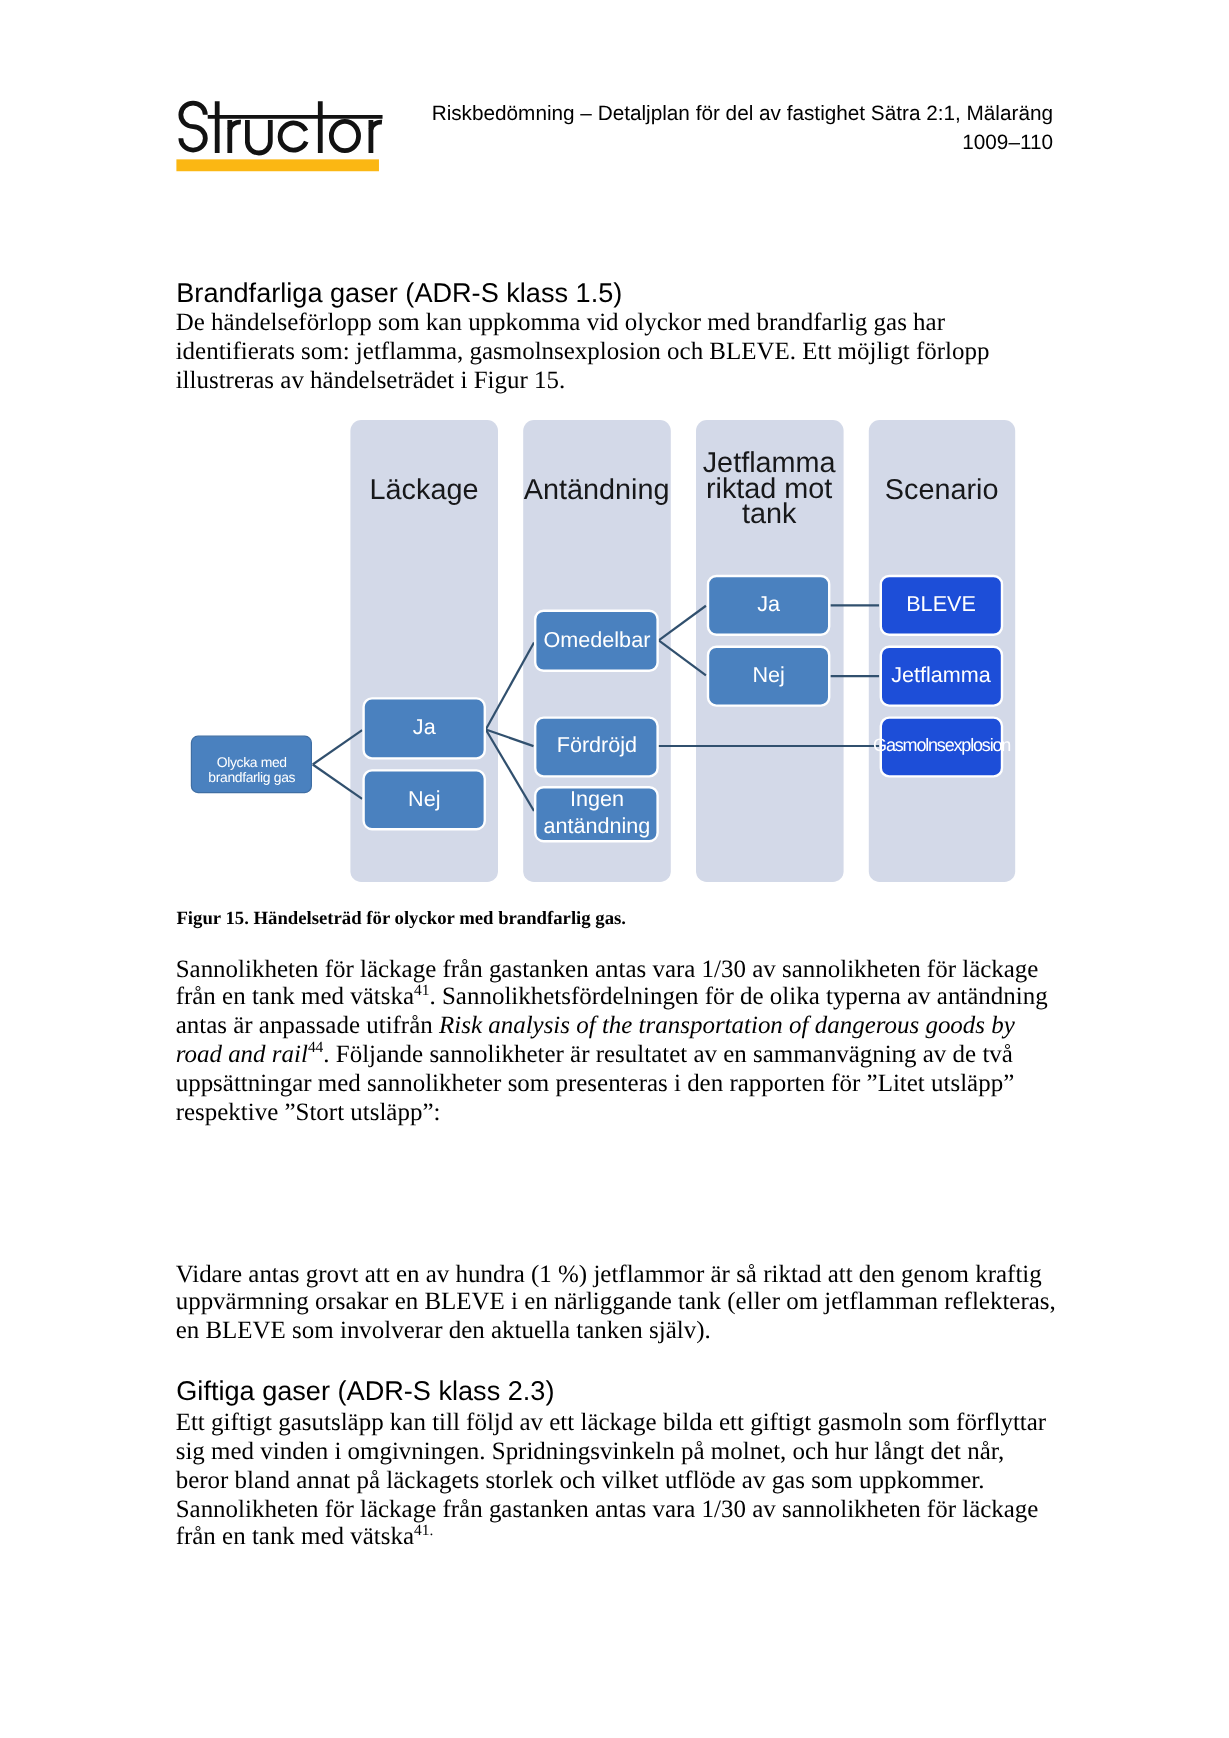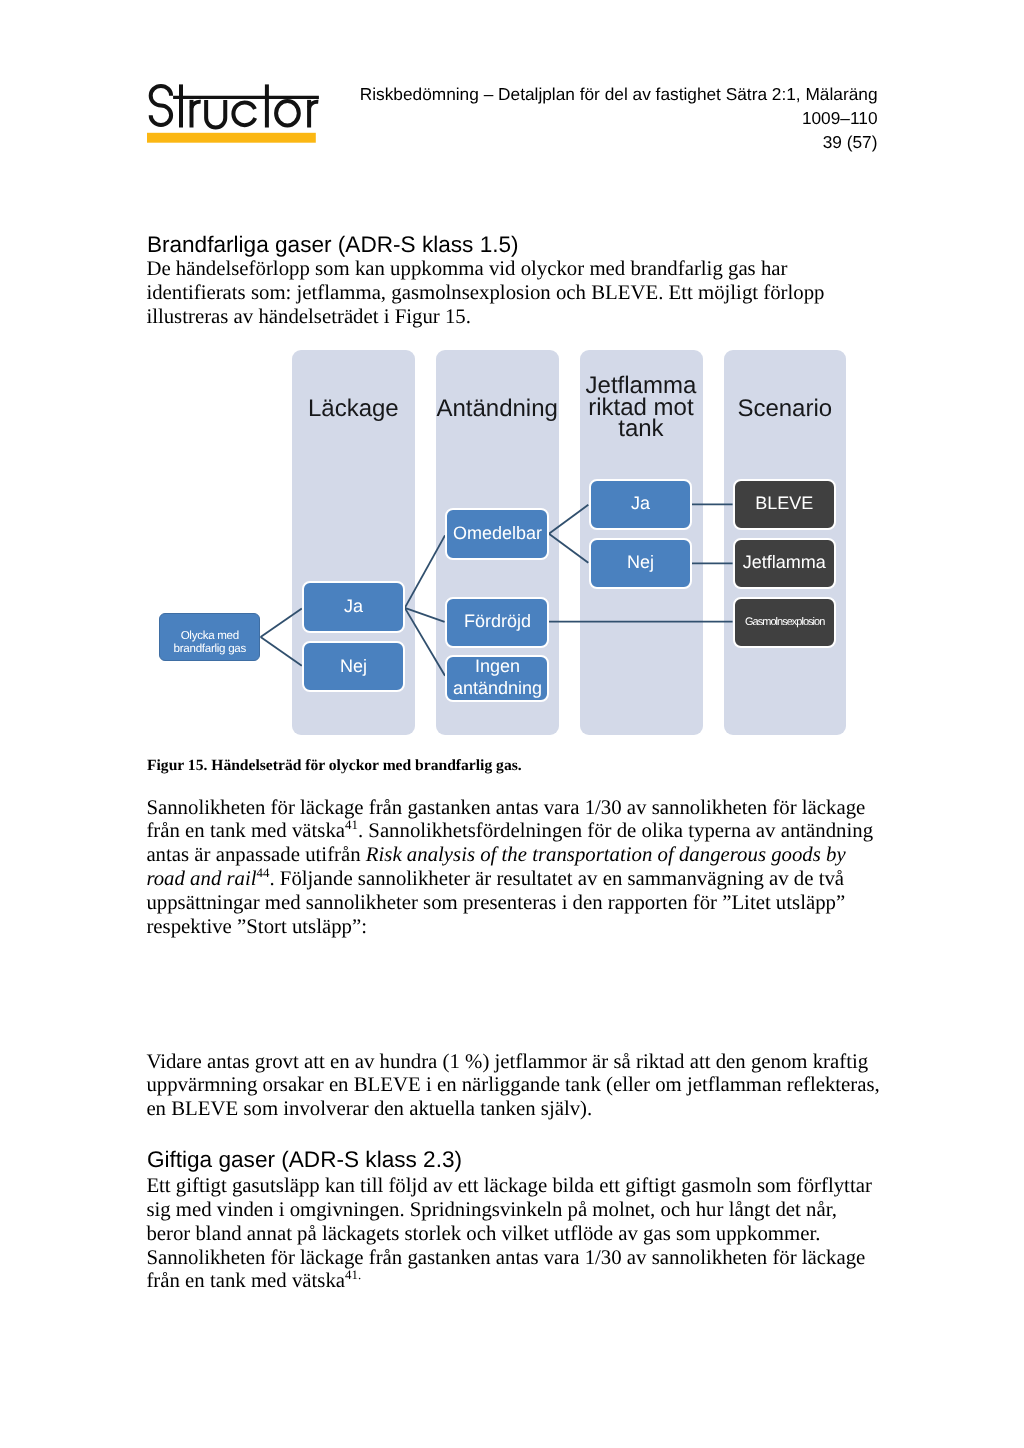"39 (57)" div { html: <div>39 (57)</div> -> none }
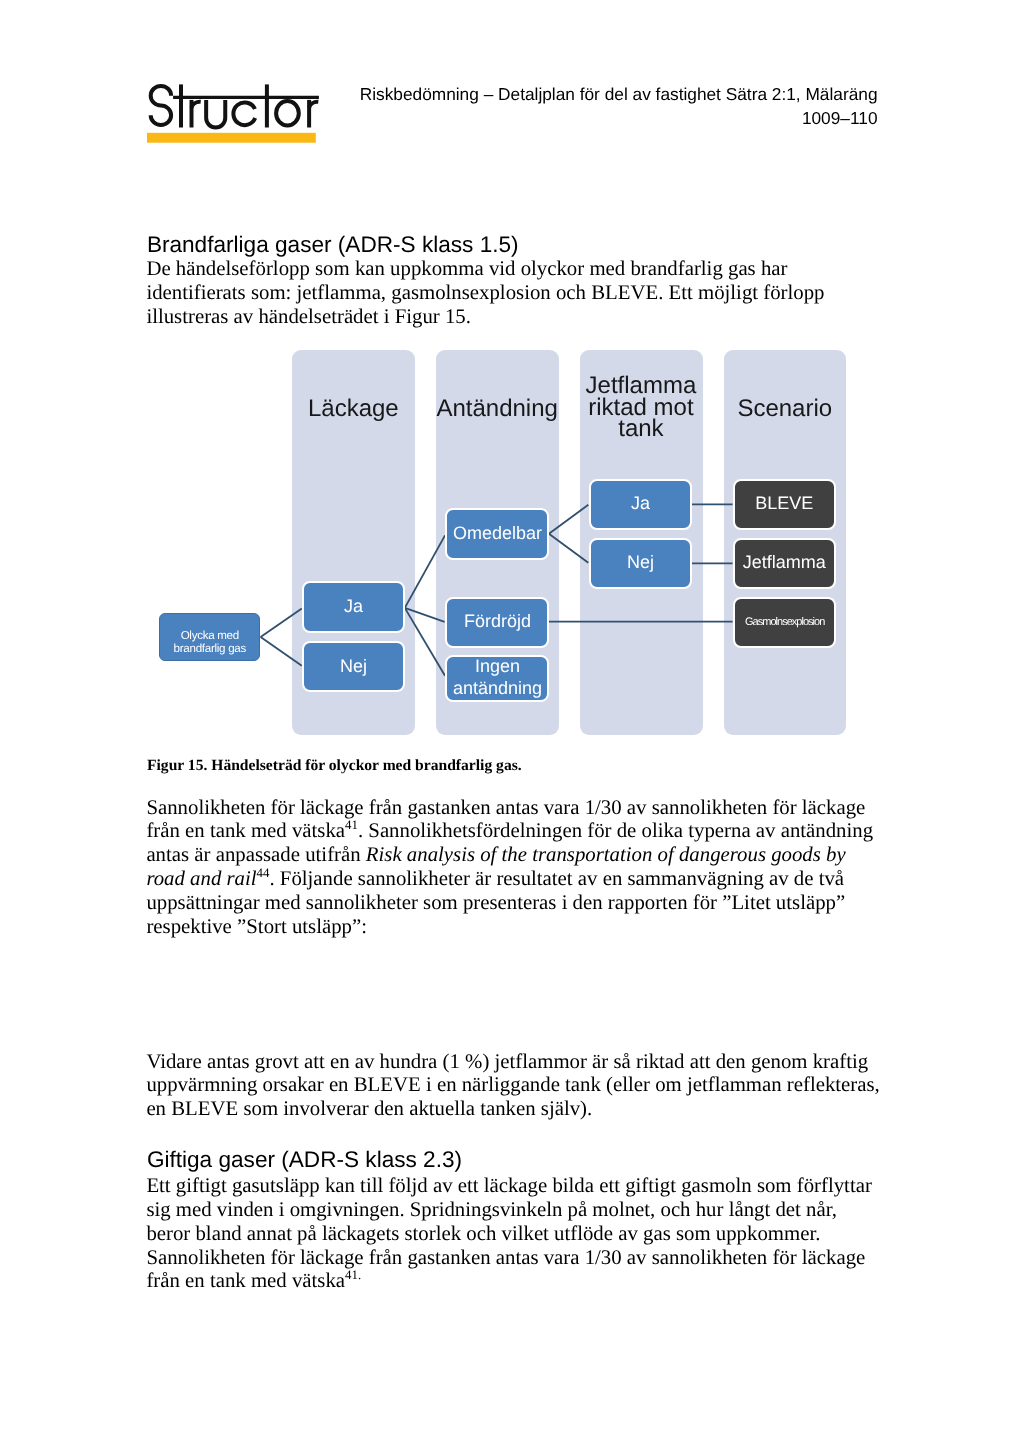"BLEVE" .node.red { background: #404040 -> #1d4ed8 }
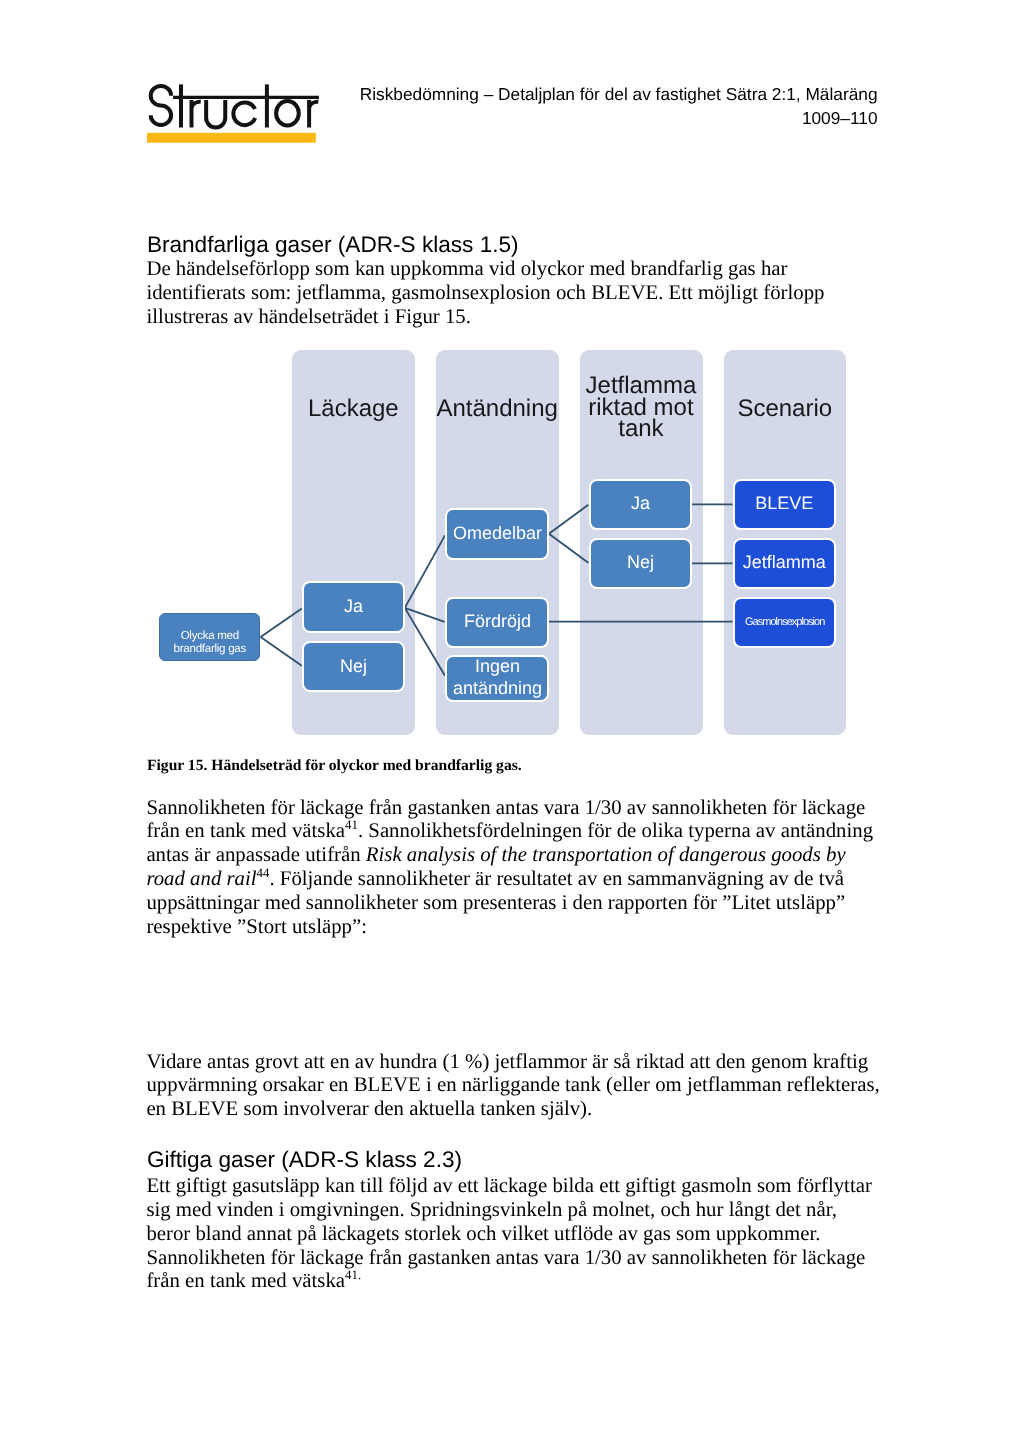"Gasmolnsexplosion" .node.narrow { font-size: 11px -> 15px }
